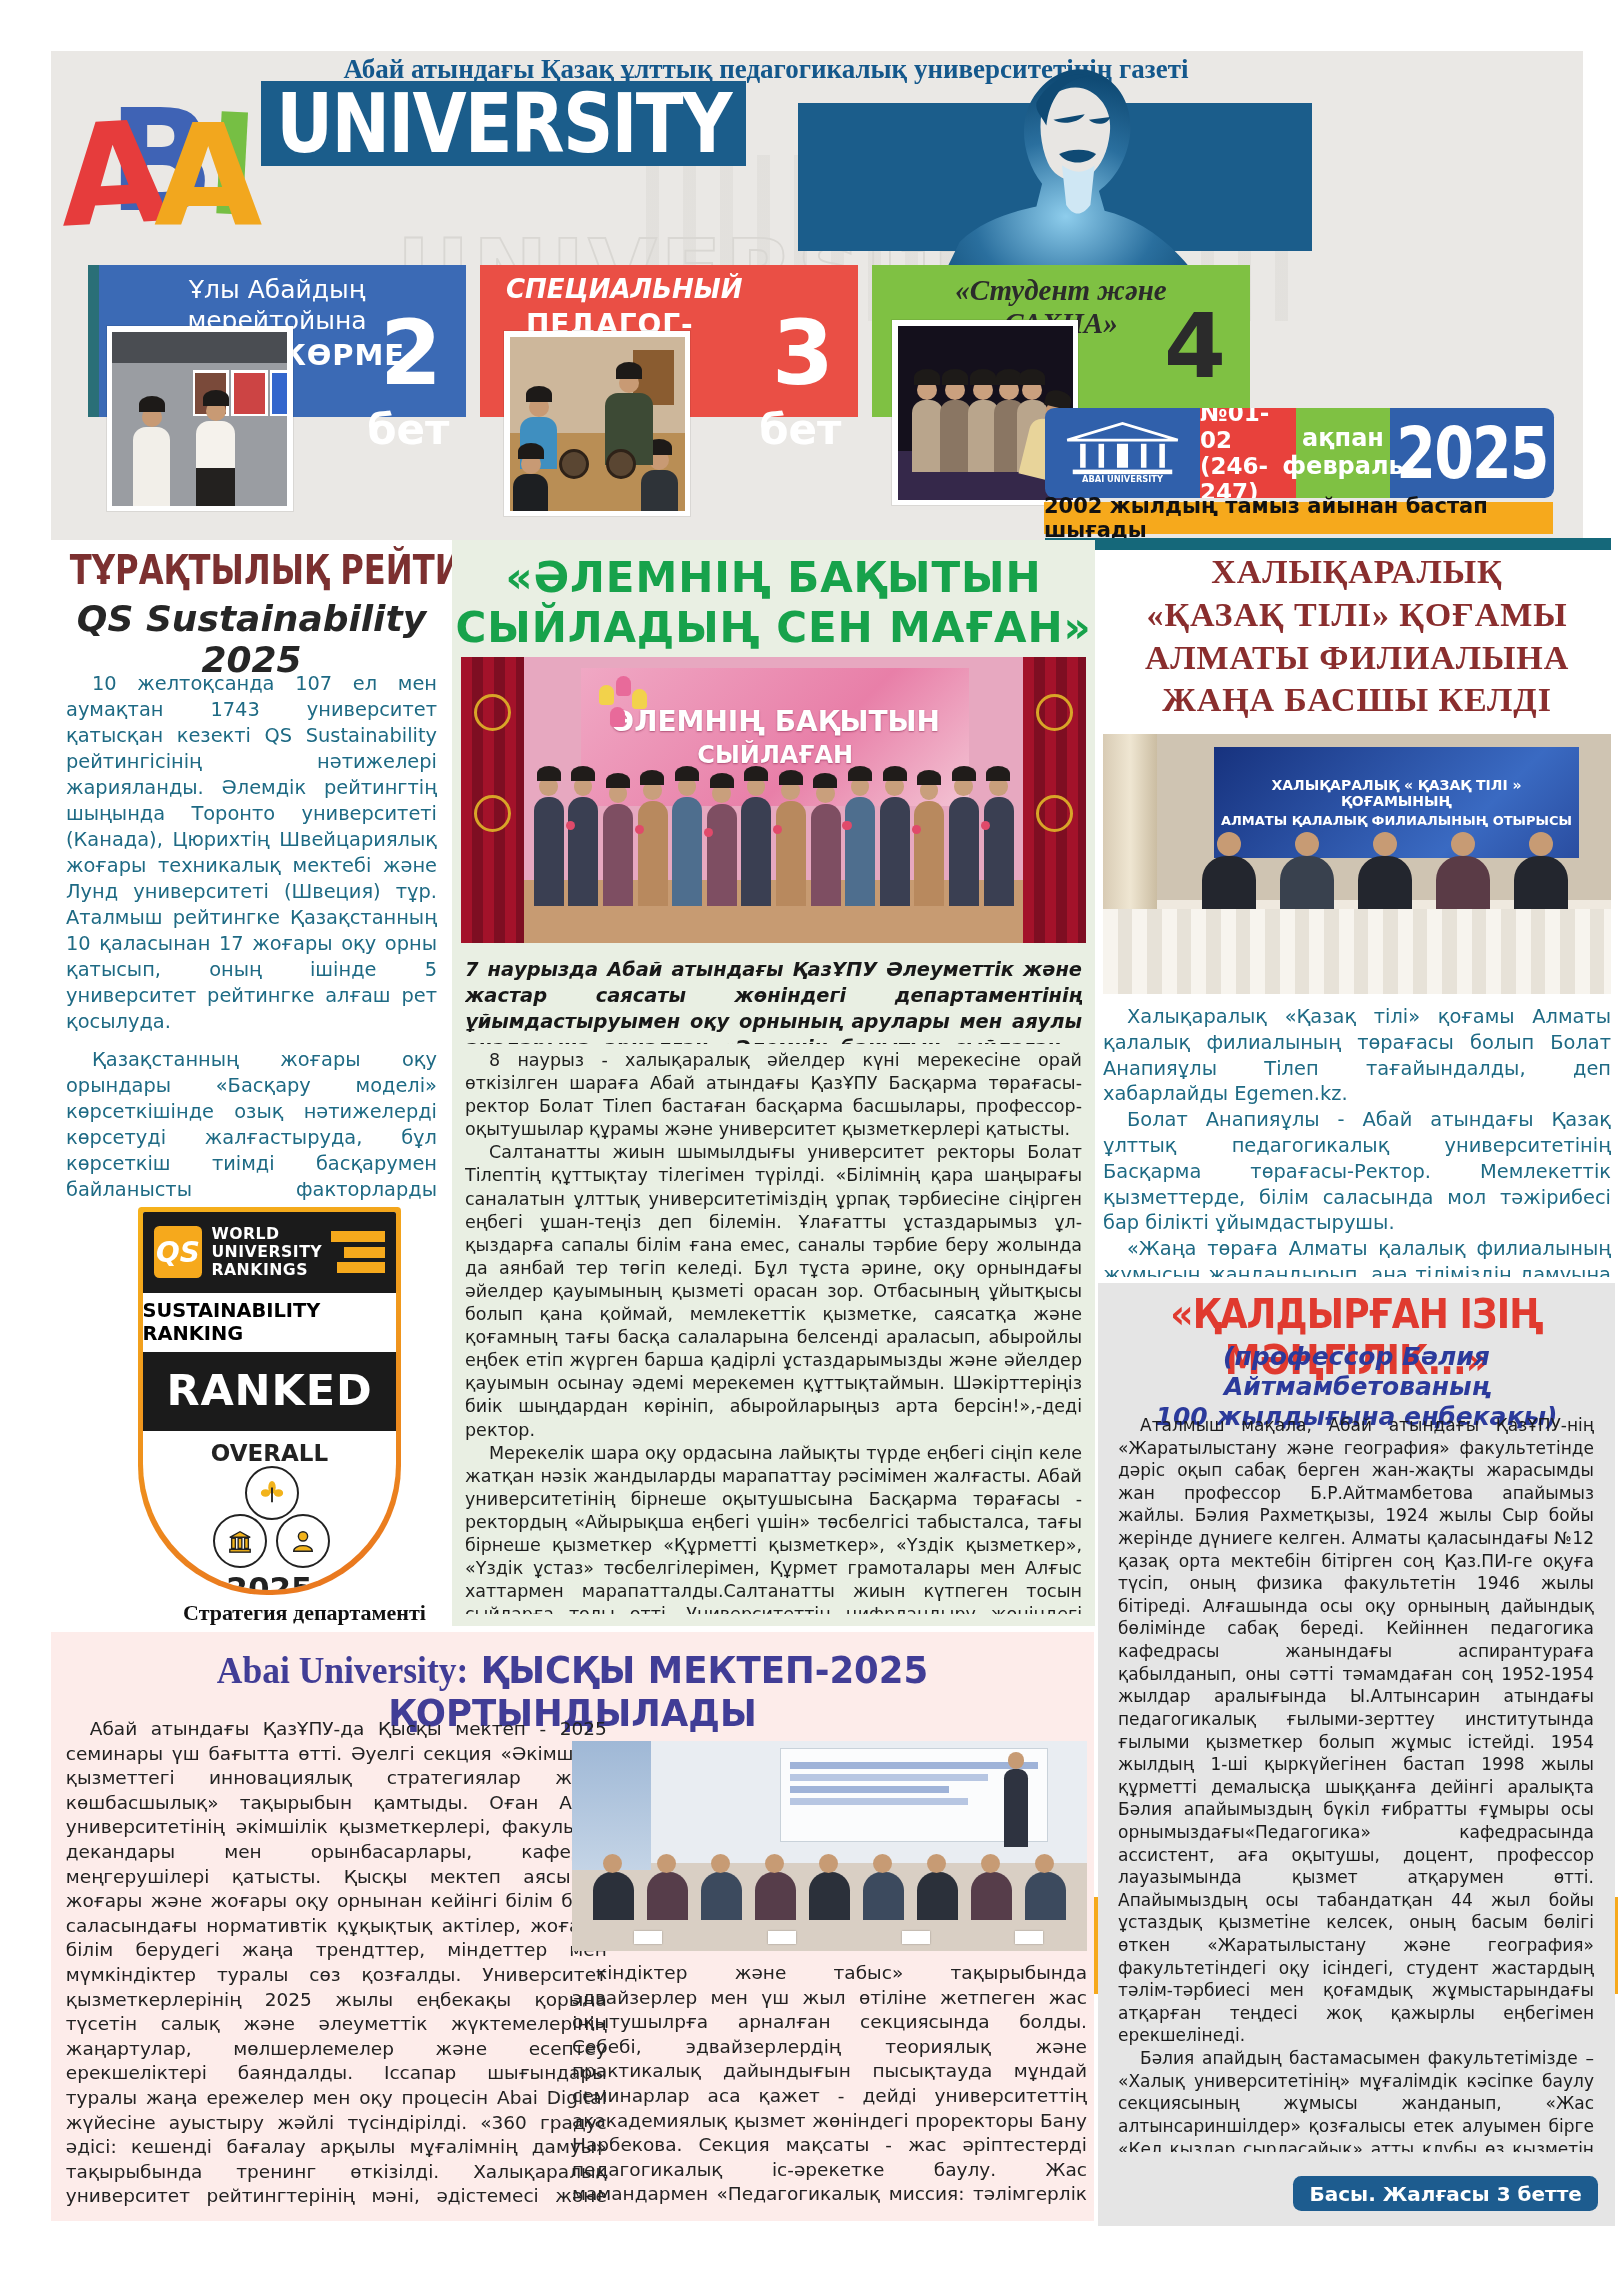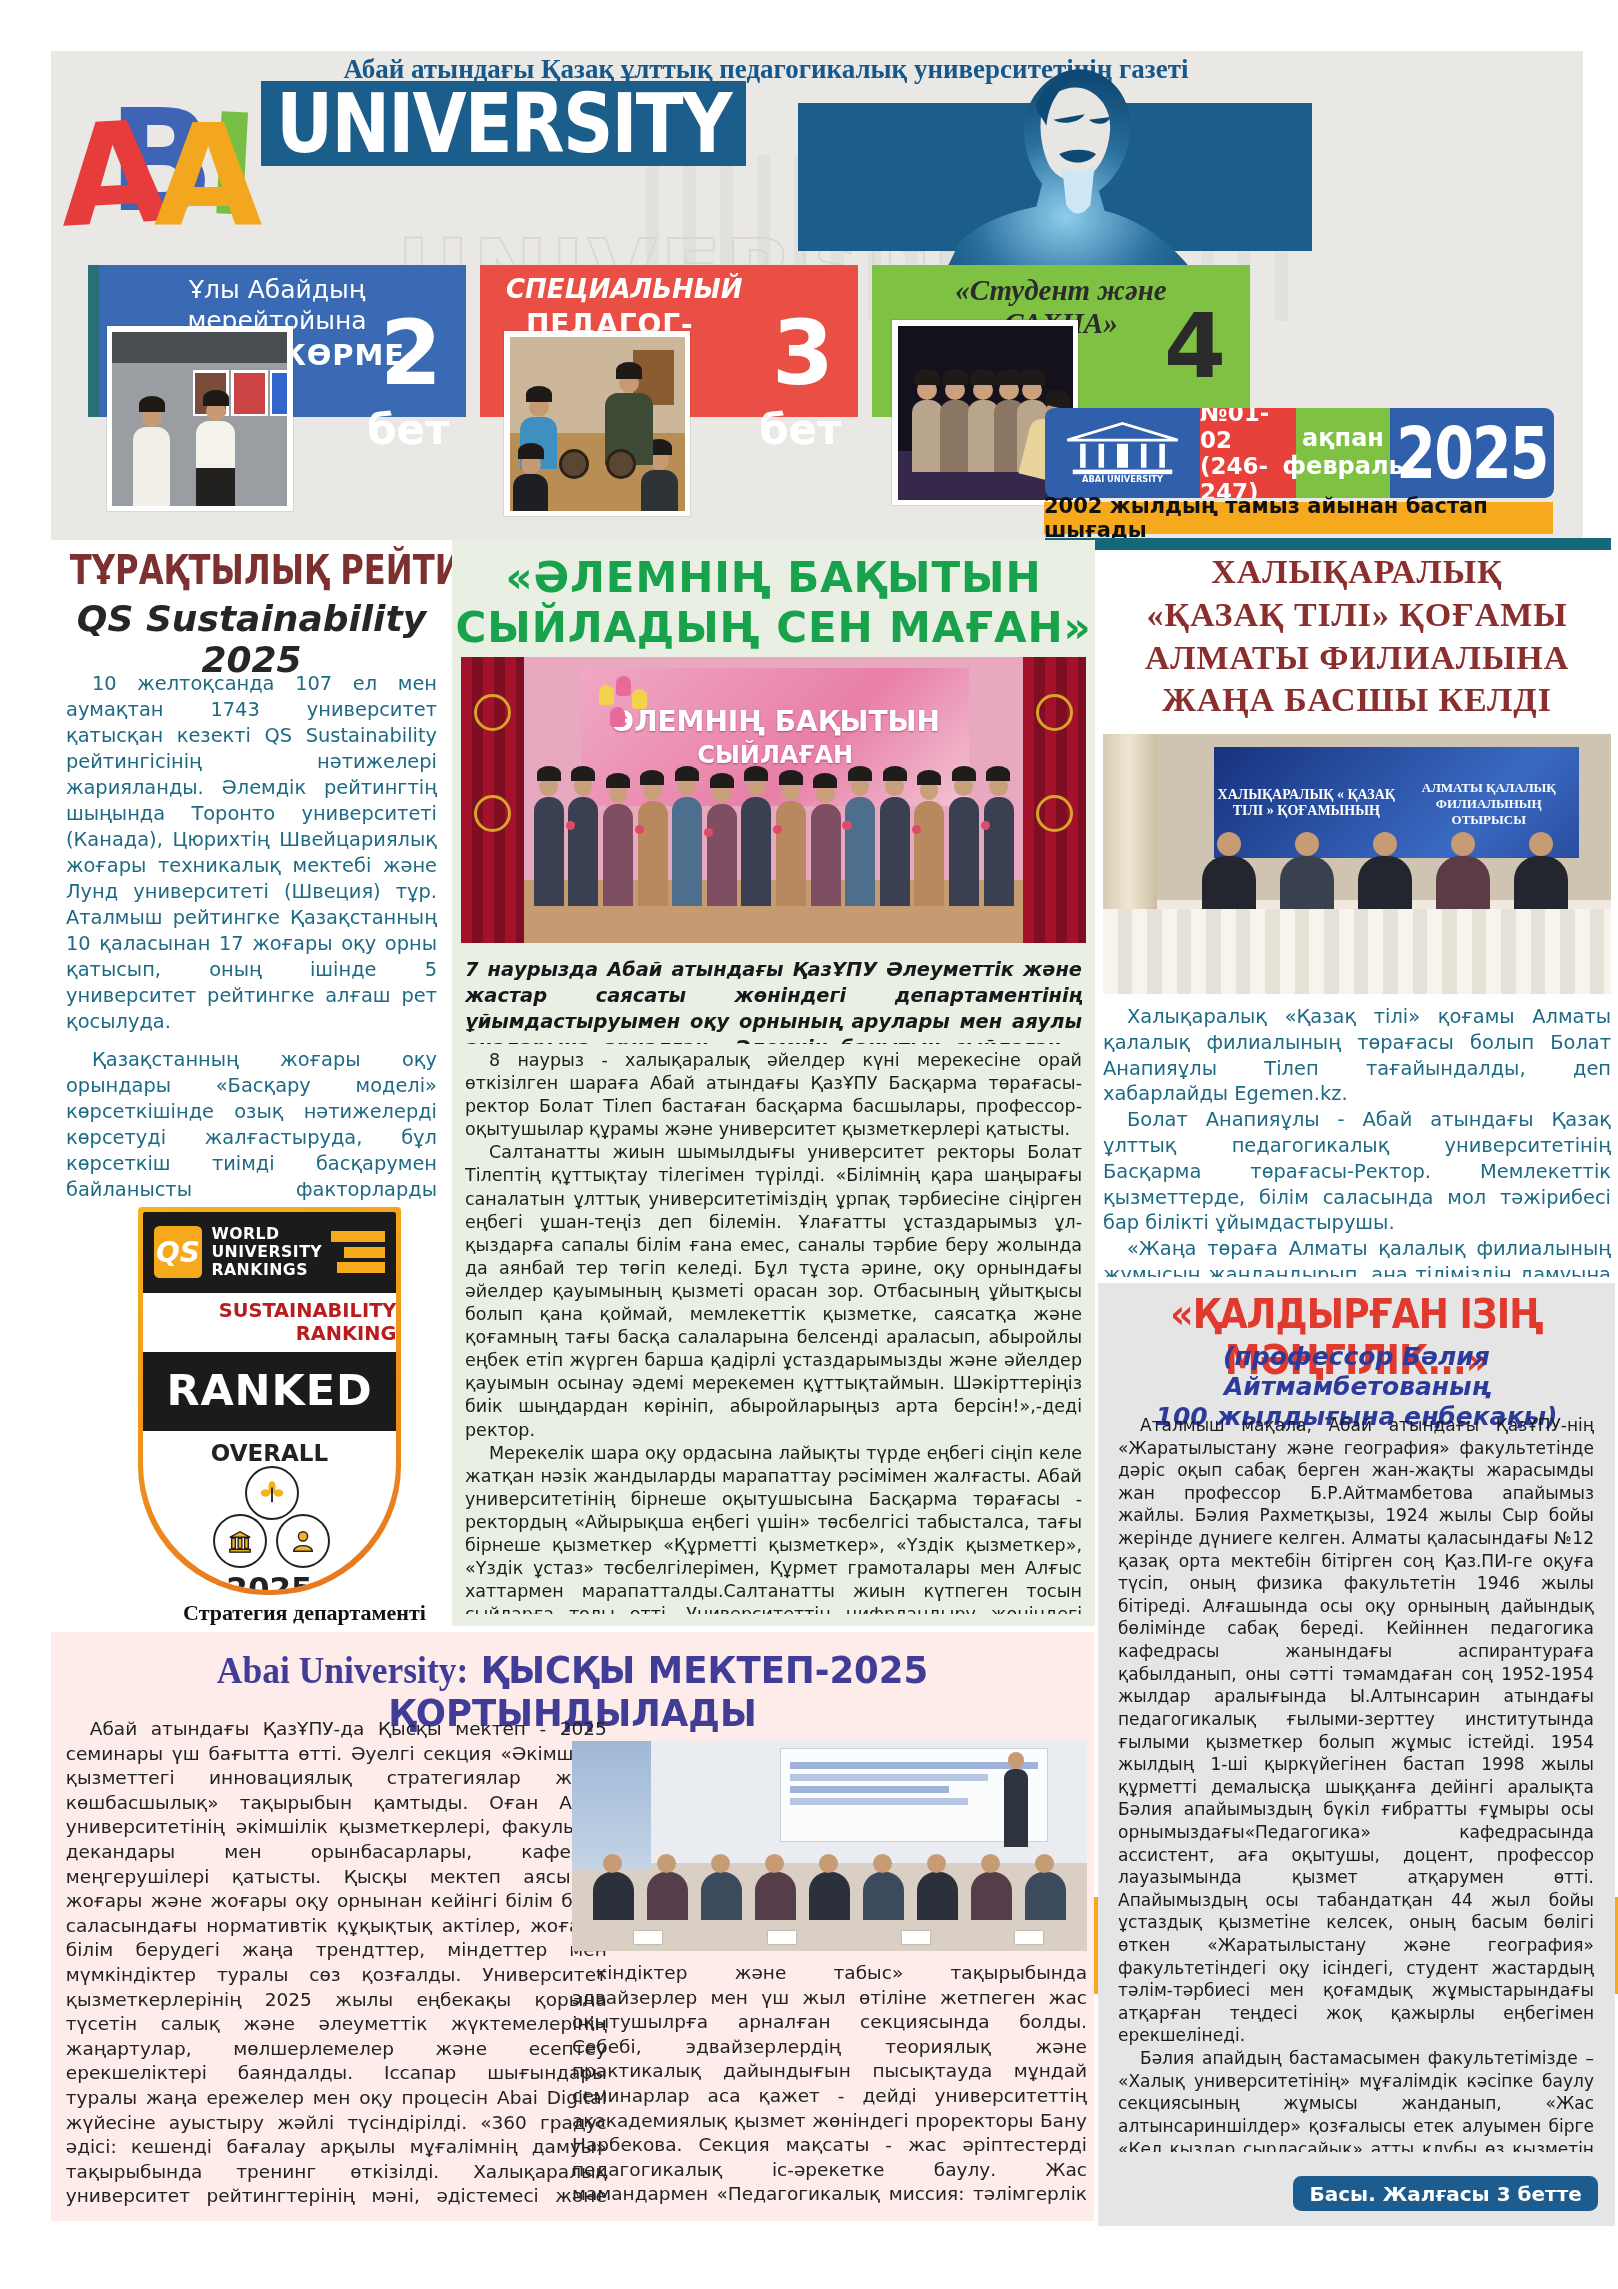"ХАЛЫҚАРАЛЫҚ « ҚАЗАҚ ТІЛІ »" .rscreen { flex-direction: row -> column; font-family: Liberation Serif, serif -> none }
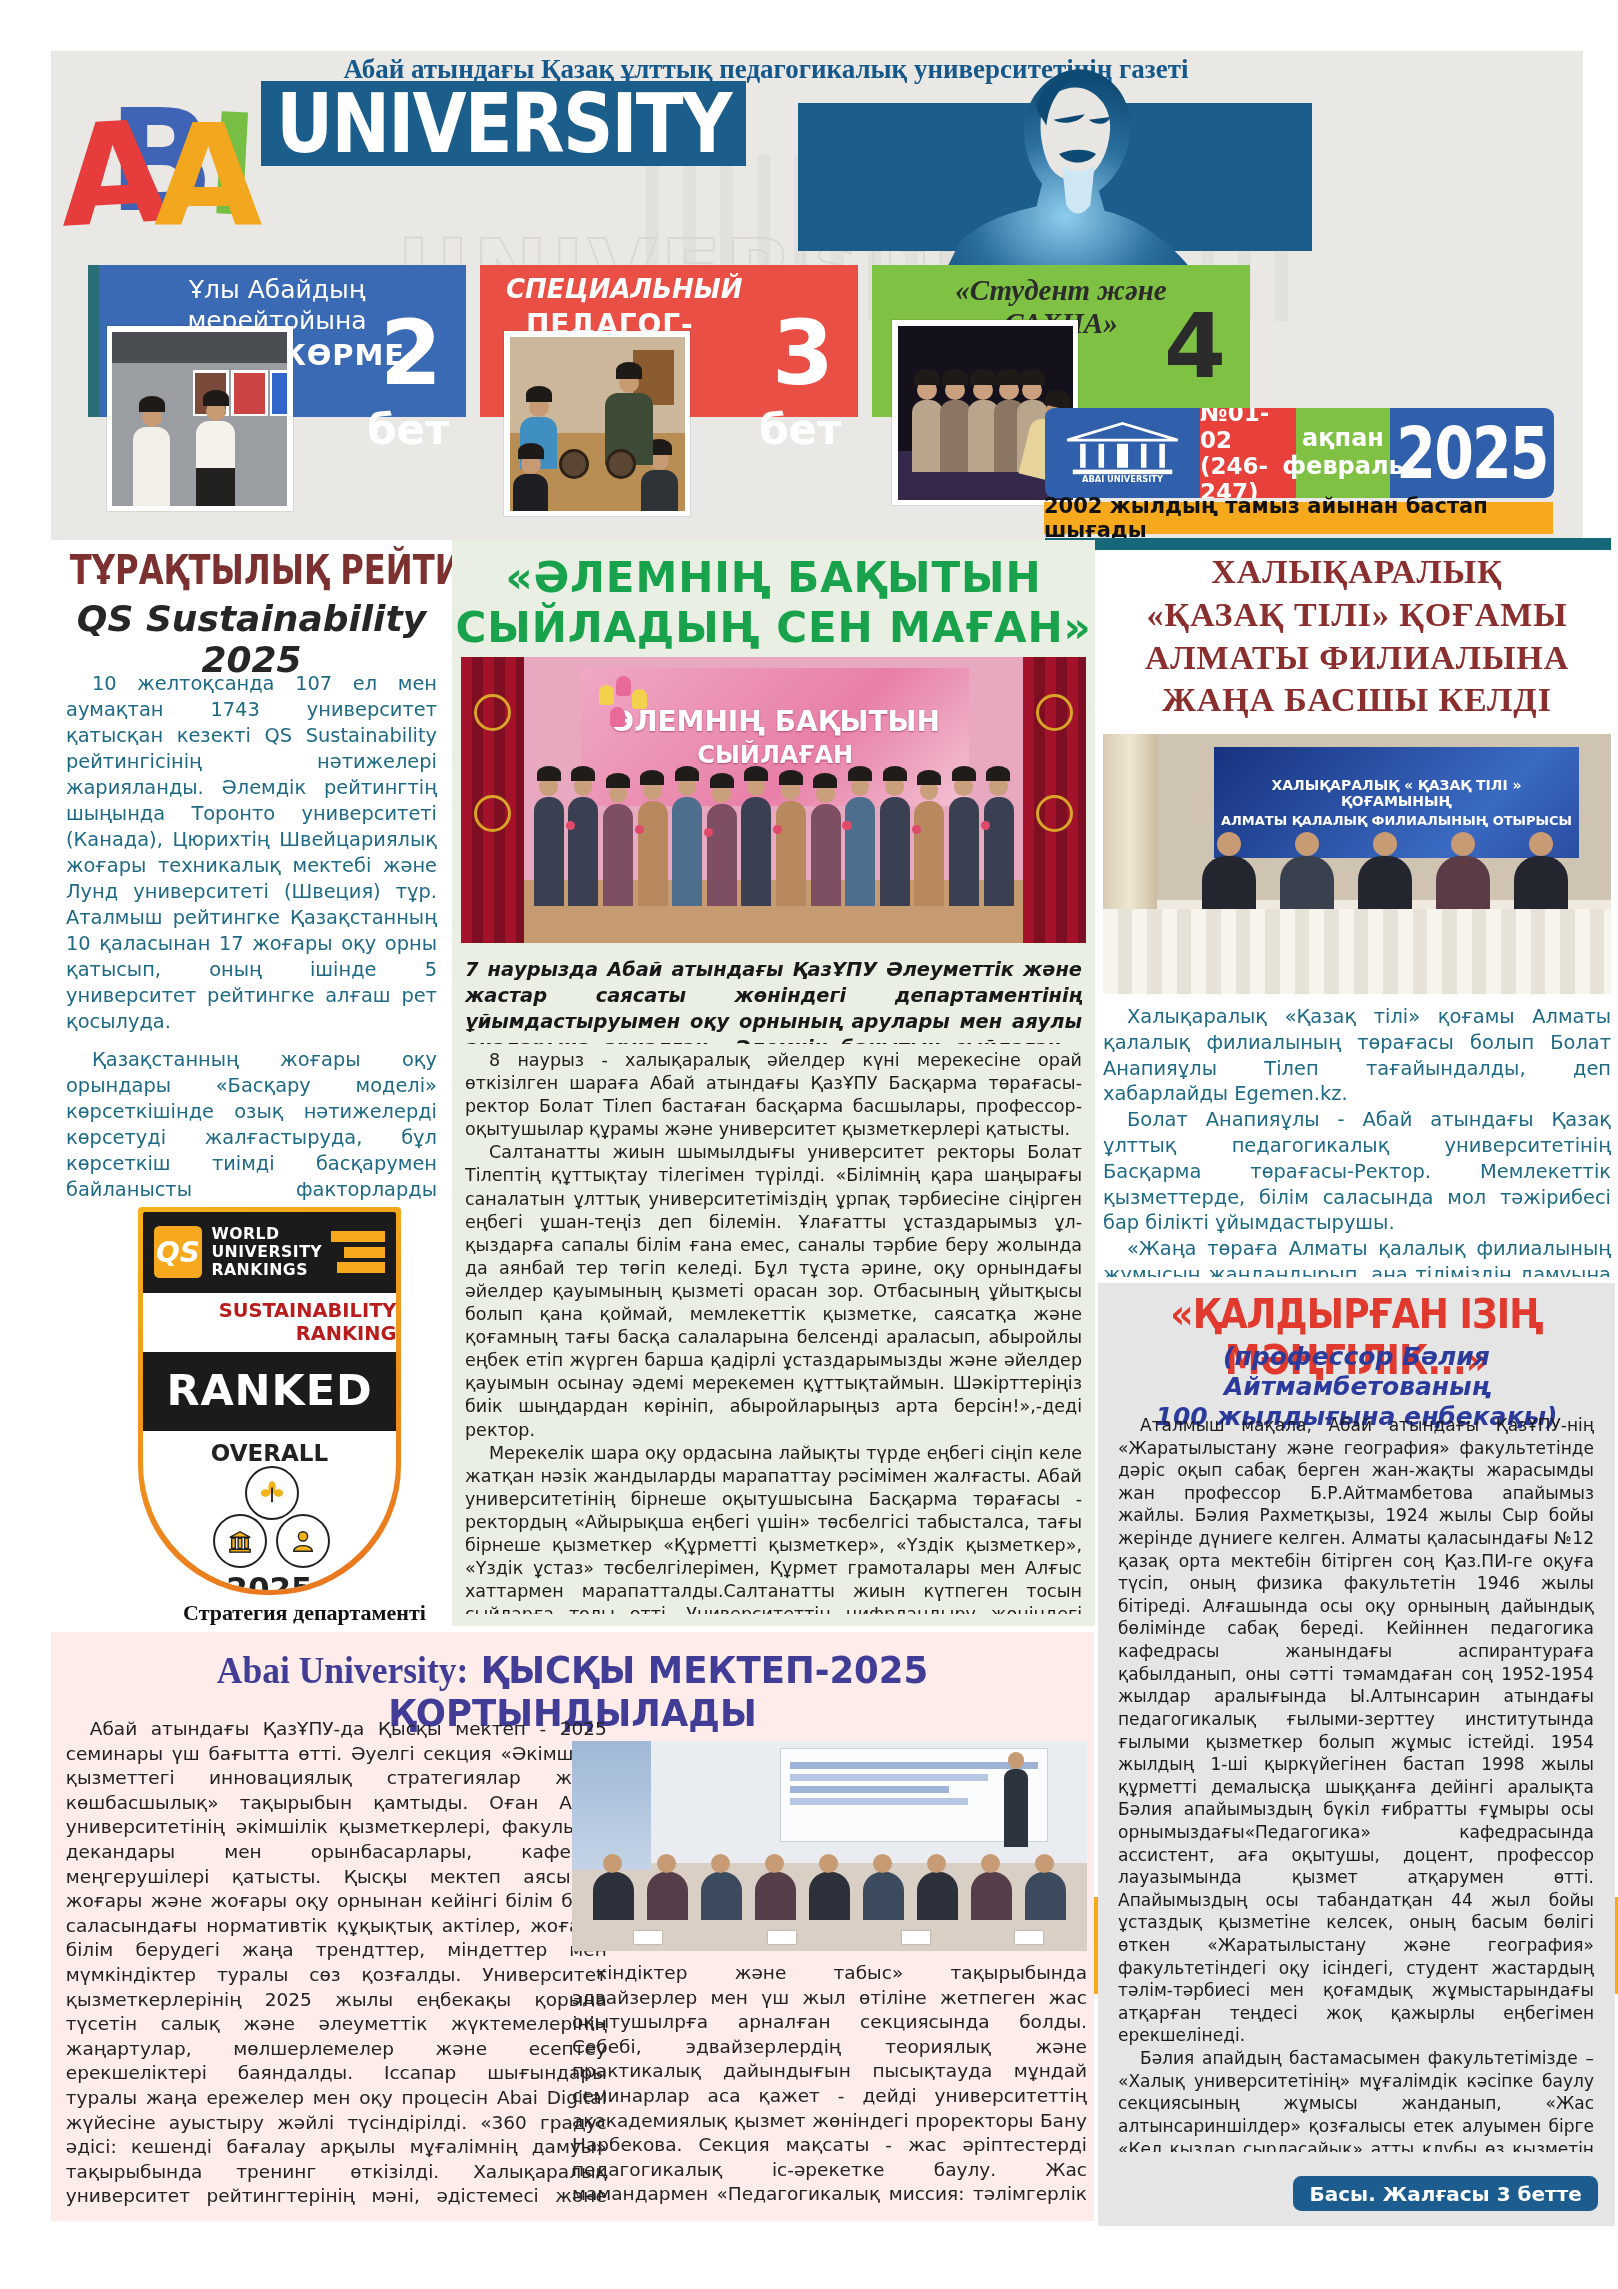"SUSTAINABILITY RANKING" .qs-band { color: #b91c1c -> #000000; text-align: right -> left }
